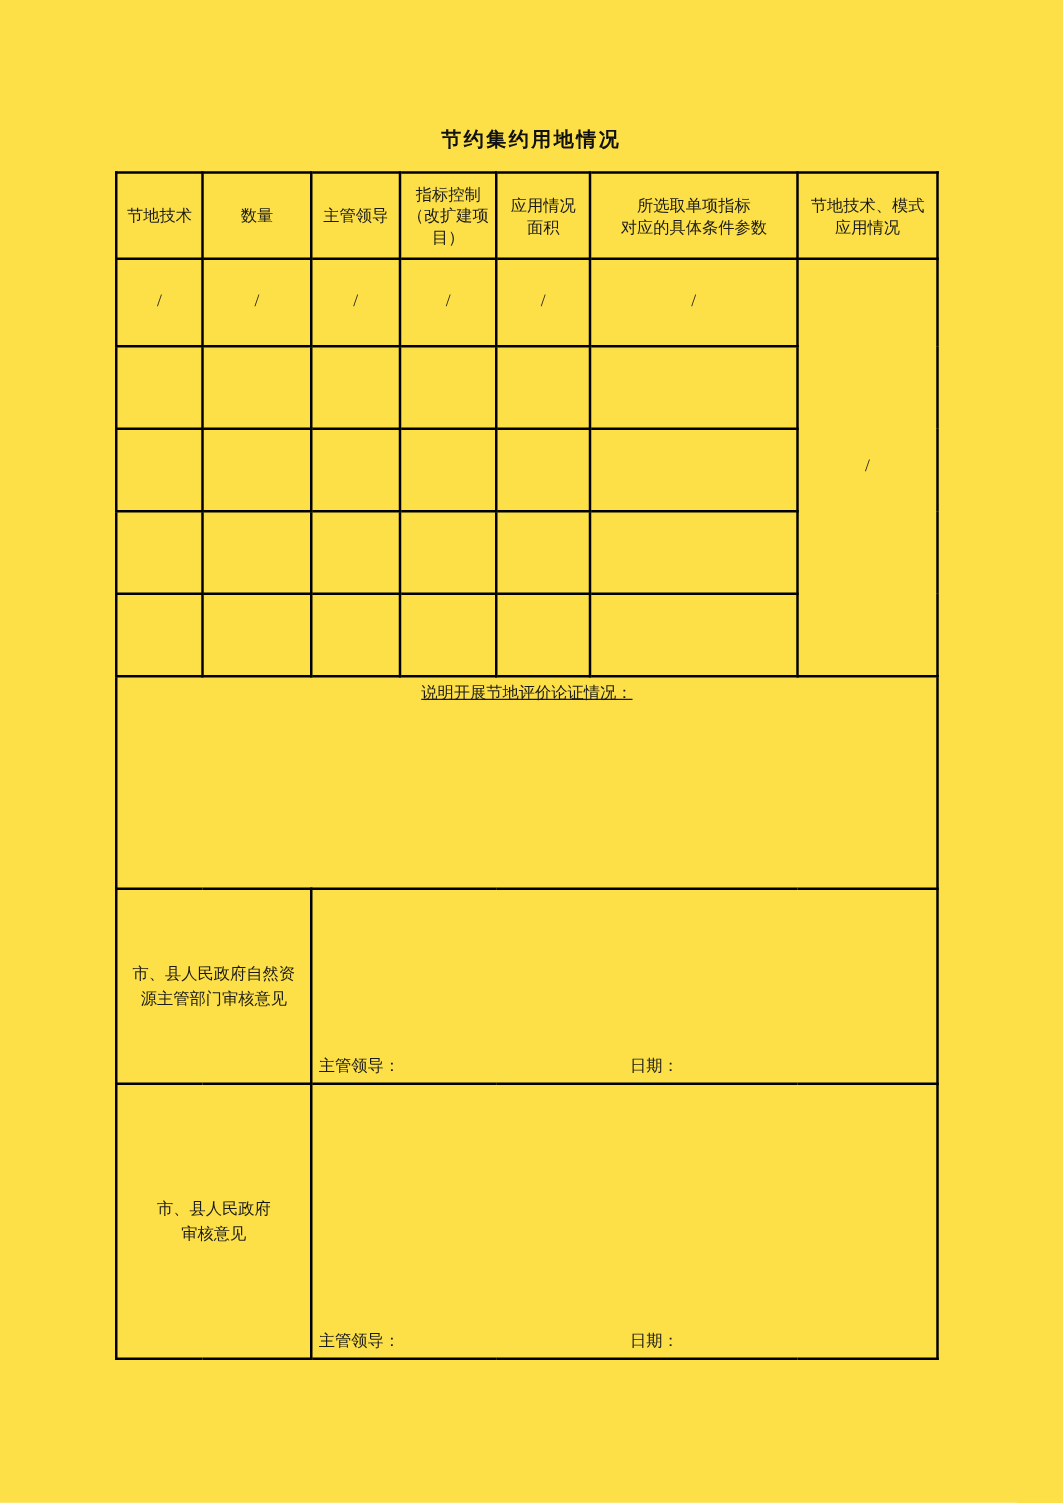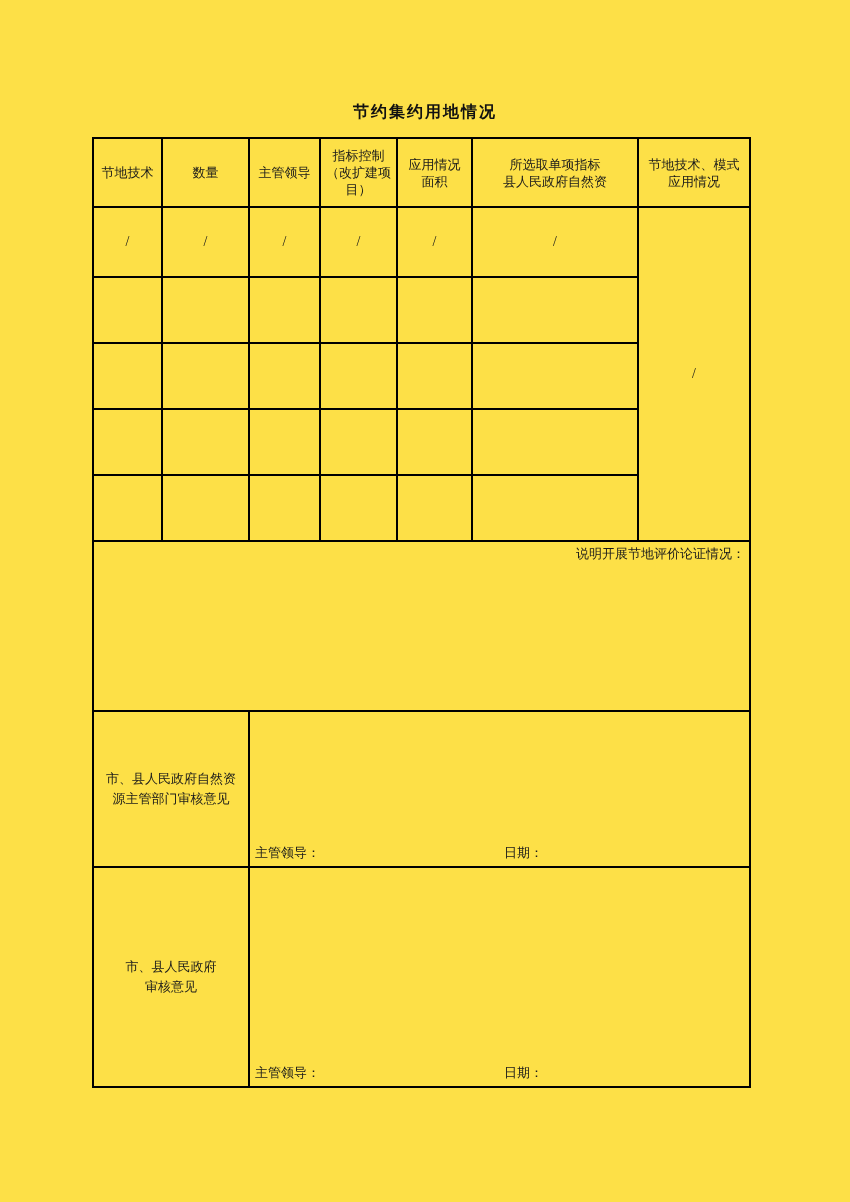"所选取单项指标" td.hdr { text: 县人民政府自然资 -> 对应的具体条件参数 }
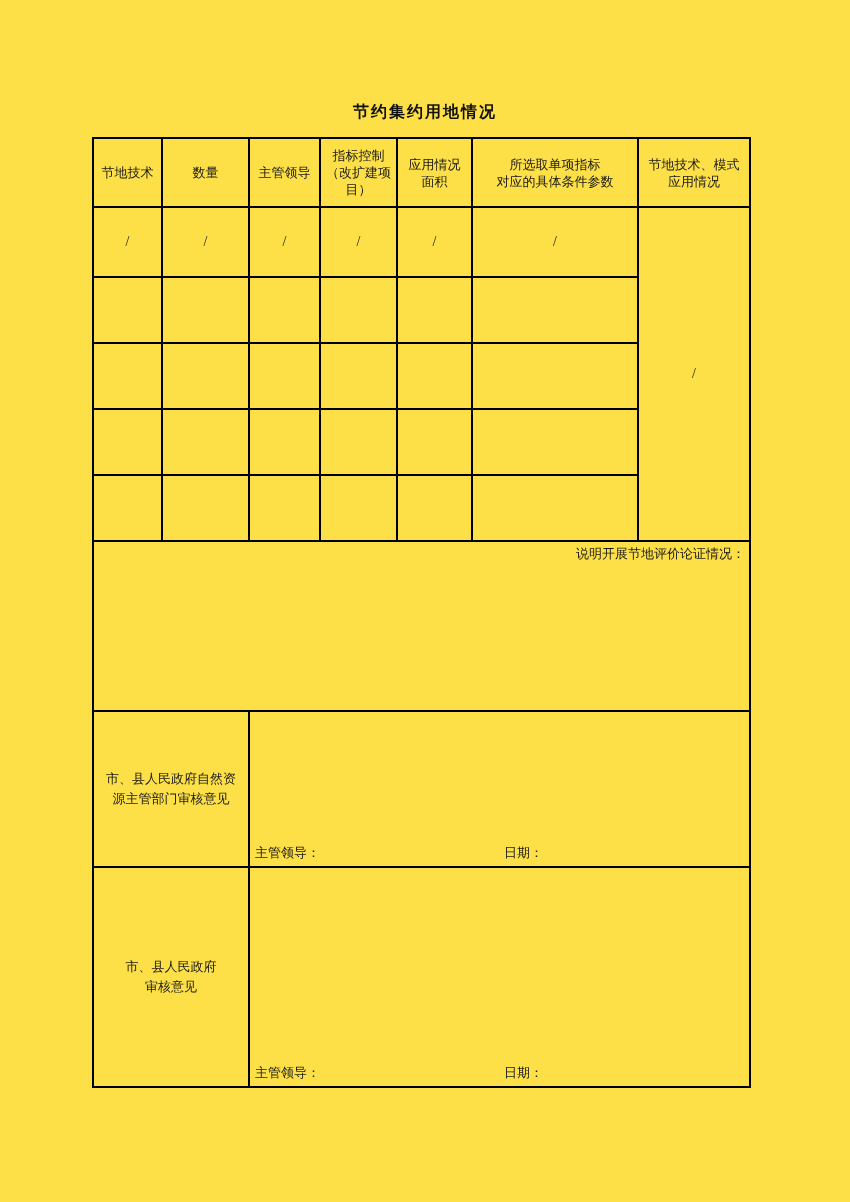"说明开展节地评价论证情况：" td.note-cell { text-align: right -> center; text-decoration: none -> underline }
